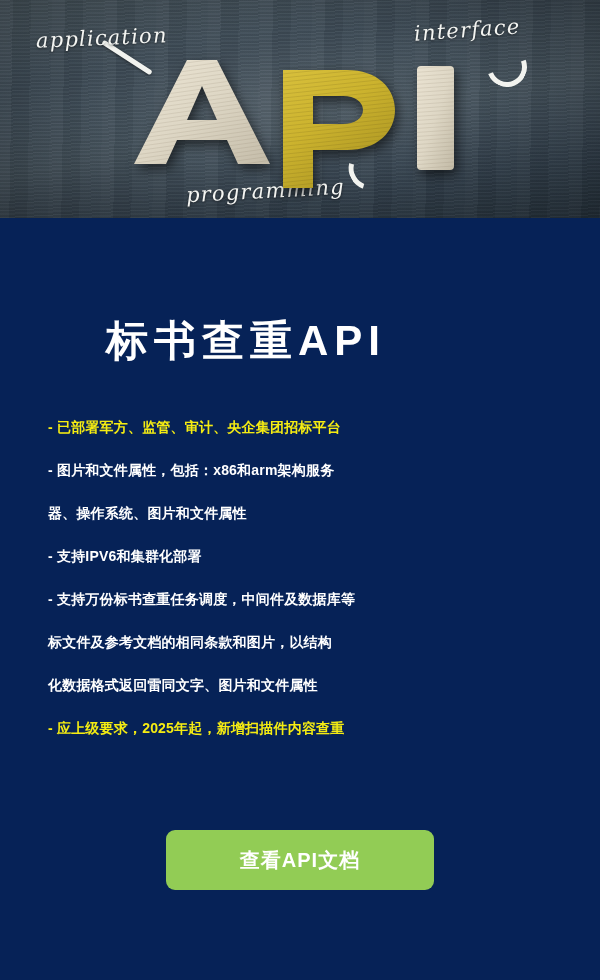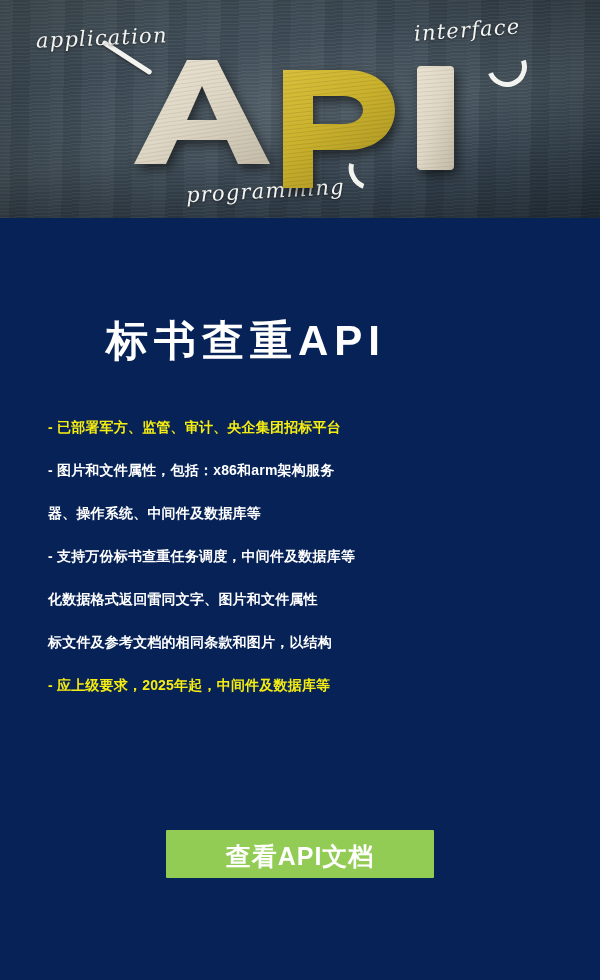"器、操作系统、中间件及数据库等" p.bullet { text: 中间件及数据库等 -> 图片和文件属性 }
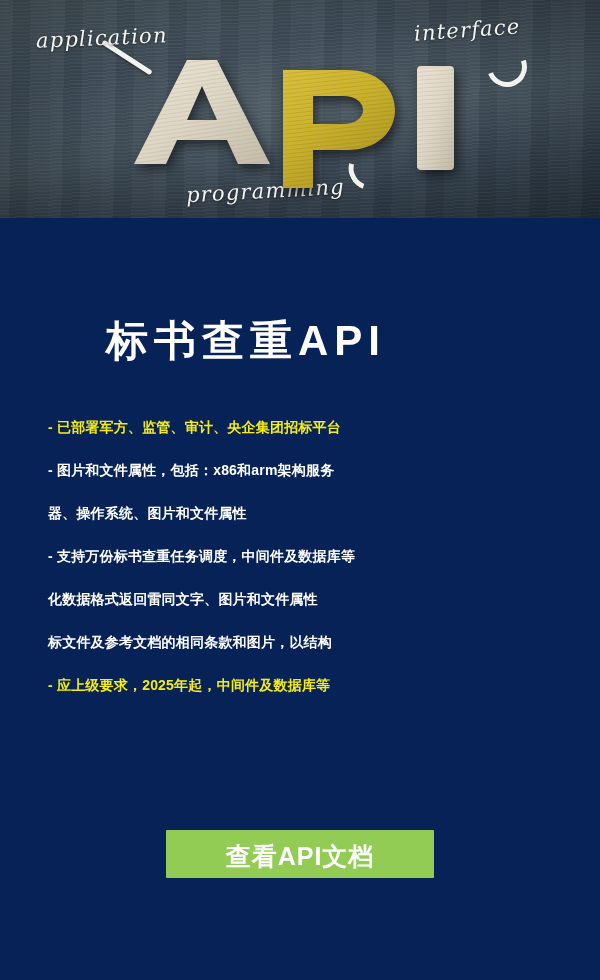"- 支持IPV6和集群化部署" p.bullet { html: none -> <p>- 支持IPV6和集群化部署</p> }
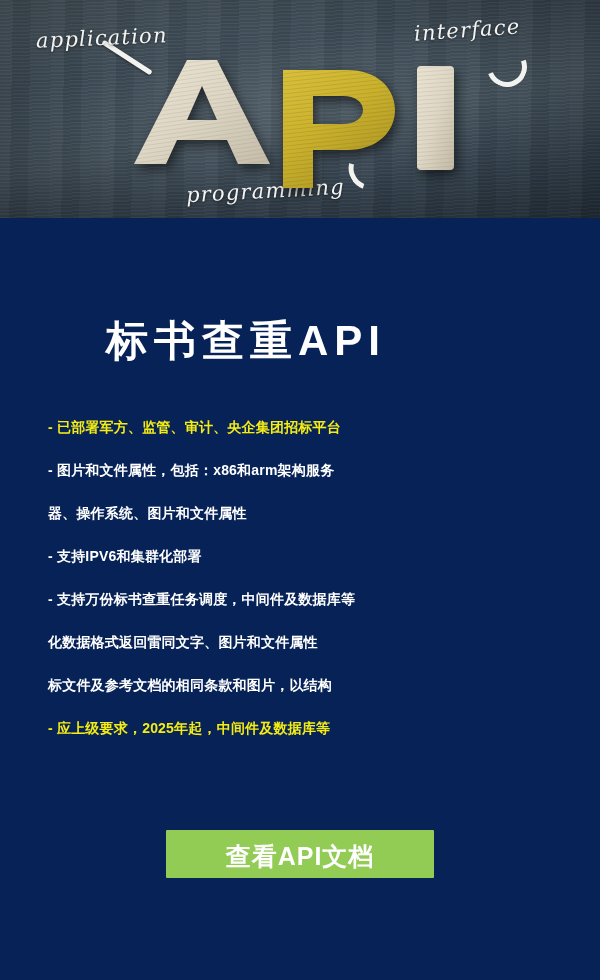"化数据格式返回雷同文字、图片和文件属性" p.bullet { order: before "标文件及参考文档的相同条款和图片，以结构" -> after "标文件及参考文档的相同条款和图片，以结构" }
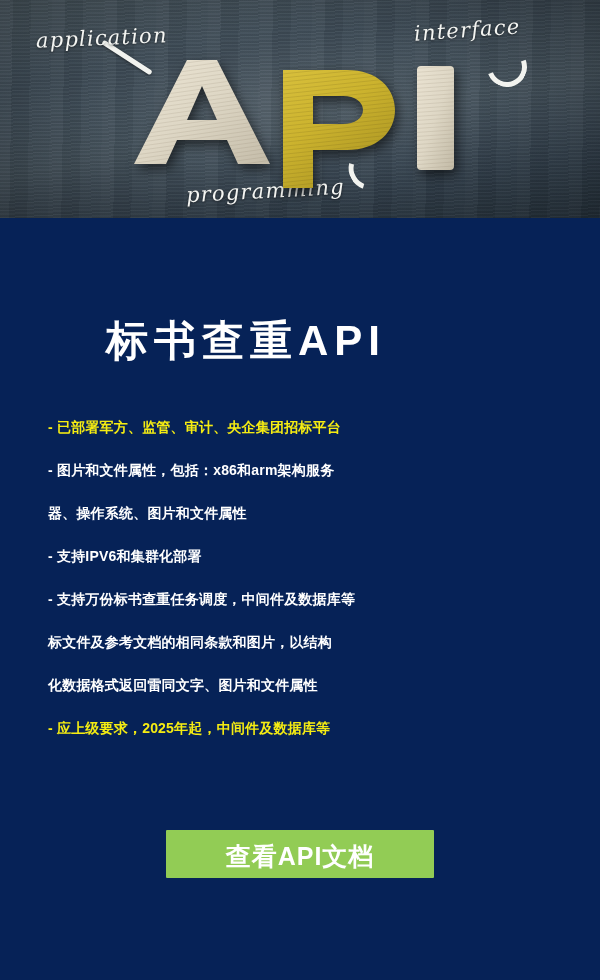"- 应上级要求，2025年起，中间件及数据库等" p.bullet { text: 中间件及数据库等 -> 新增扫描件内容查重 }
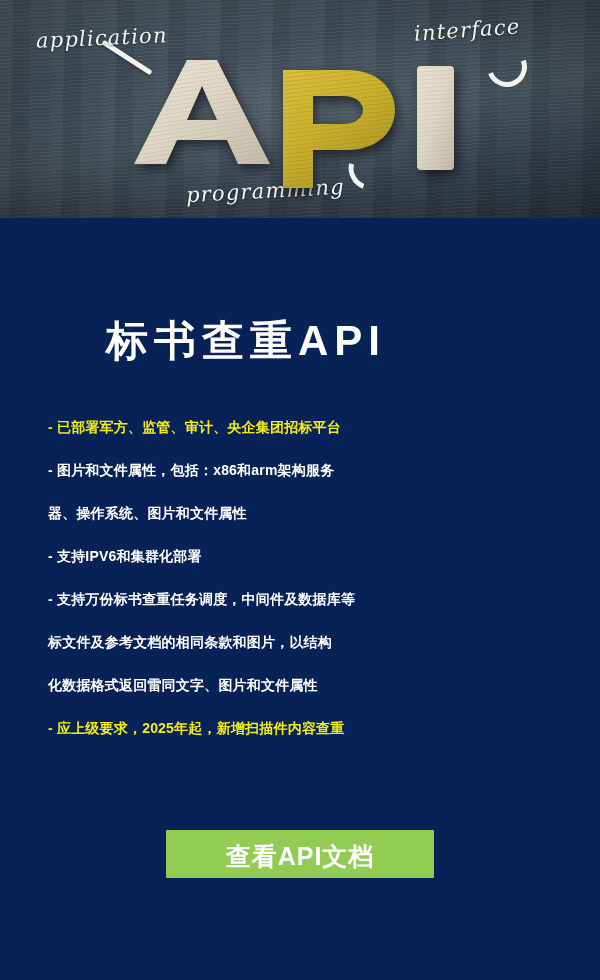"查看API文档" .cta-button { border-radius: 1px -> 9px; font-size: 25px -> 20px; height: 48px -> 60px }
